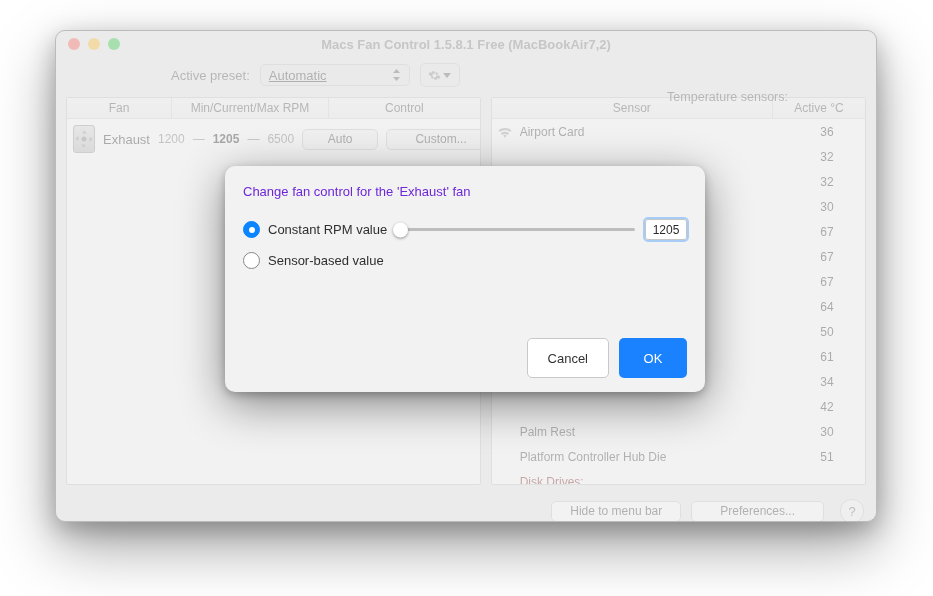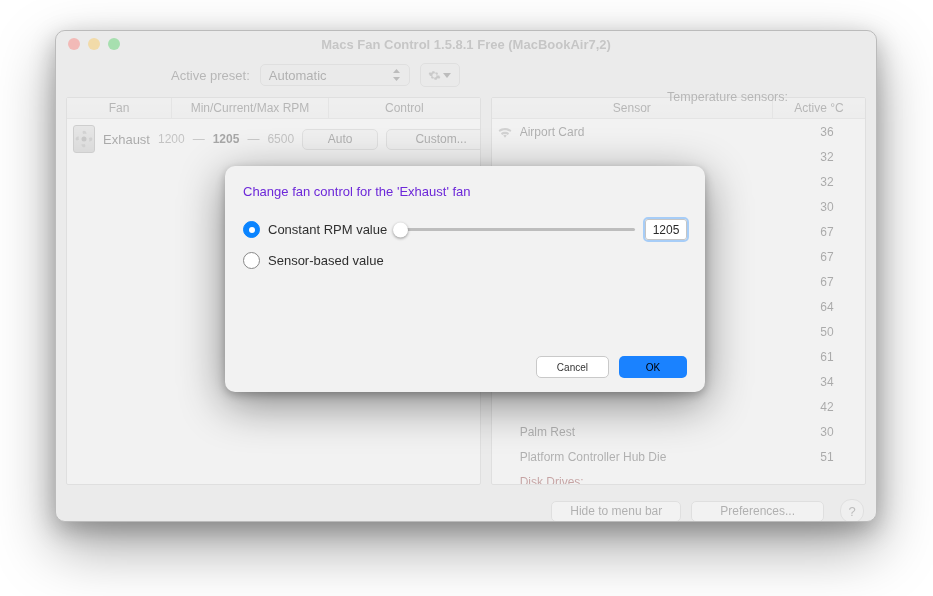"Automatic" .select { text-decoration: none -> underline }
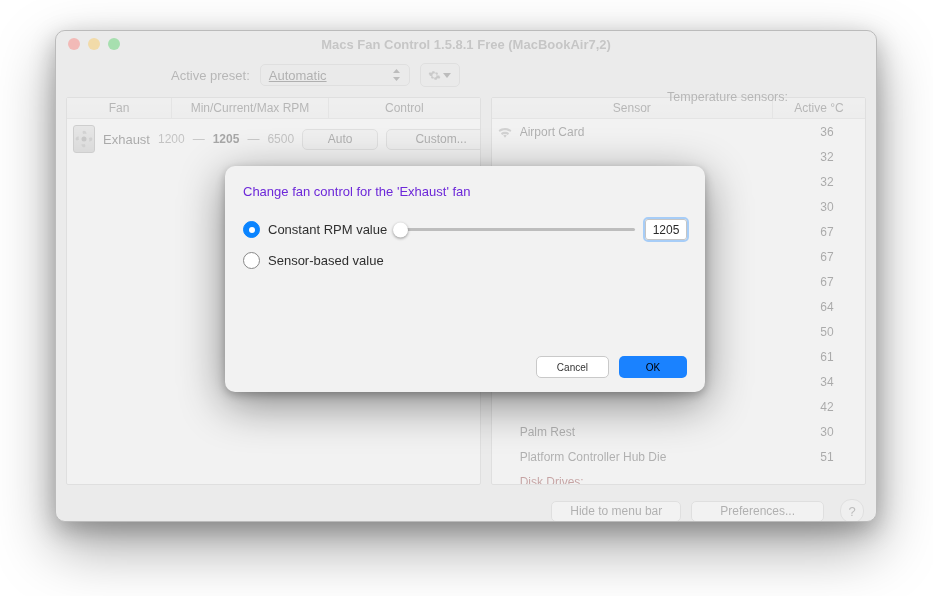"Cancel" .mbtn { font-size: 10px -> 13px; height: 22px -> 40px }
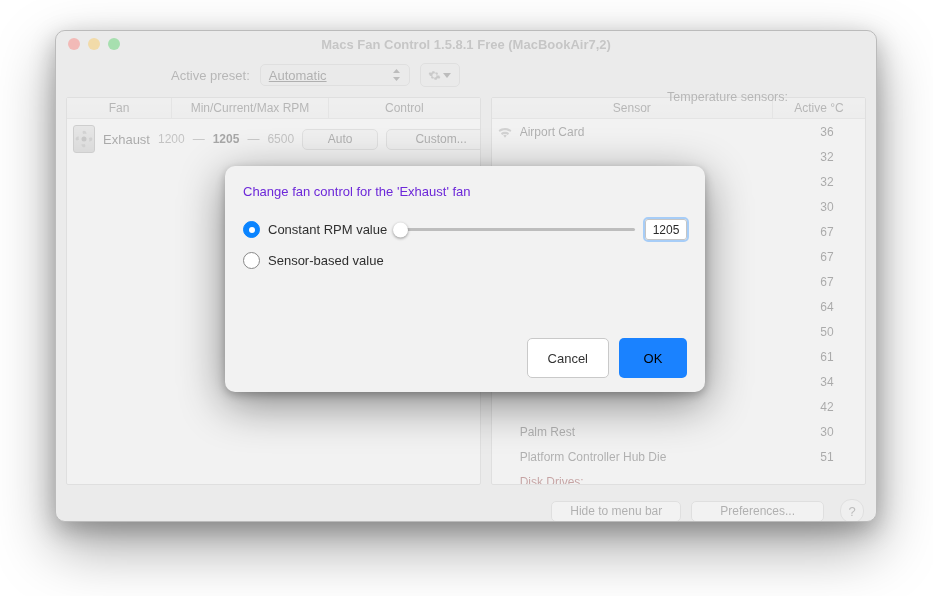"OK" .mbtn.ok { color: #000000 -> #ffffff }
